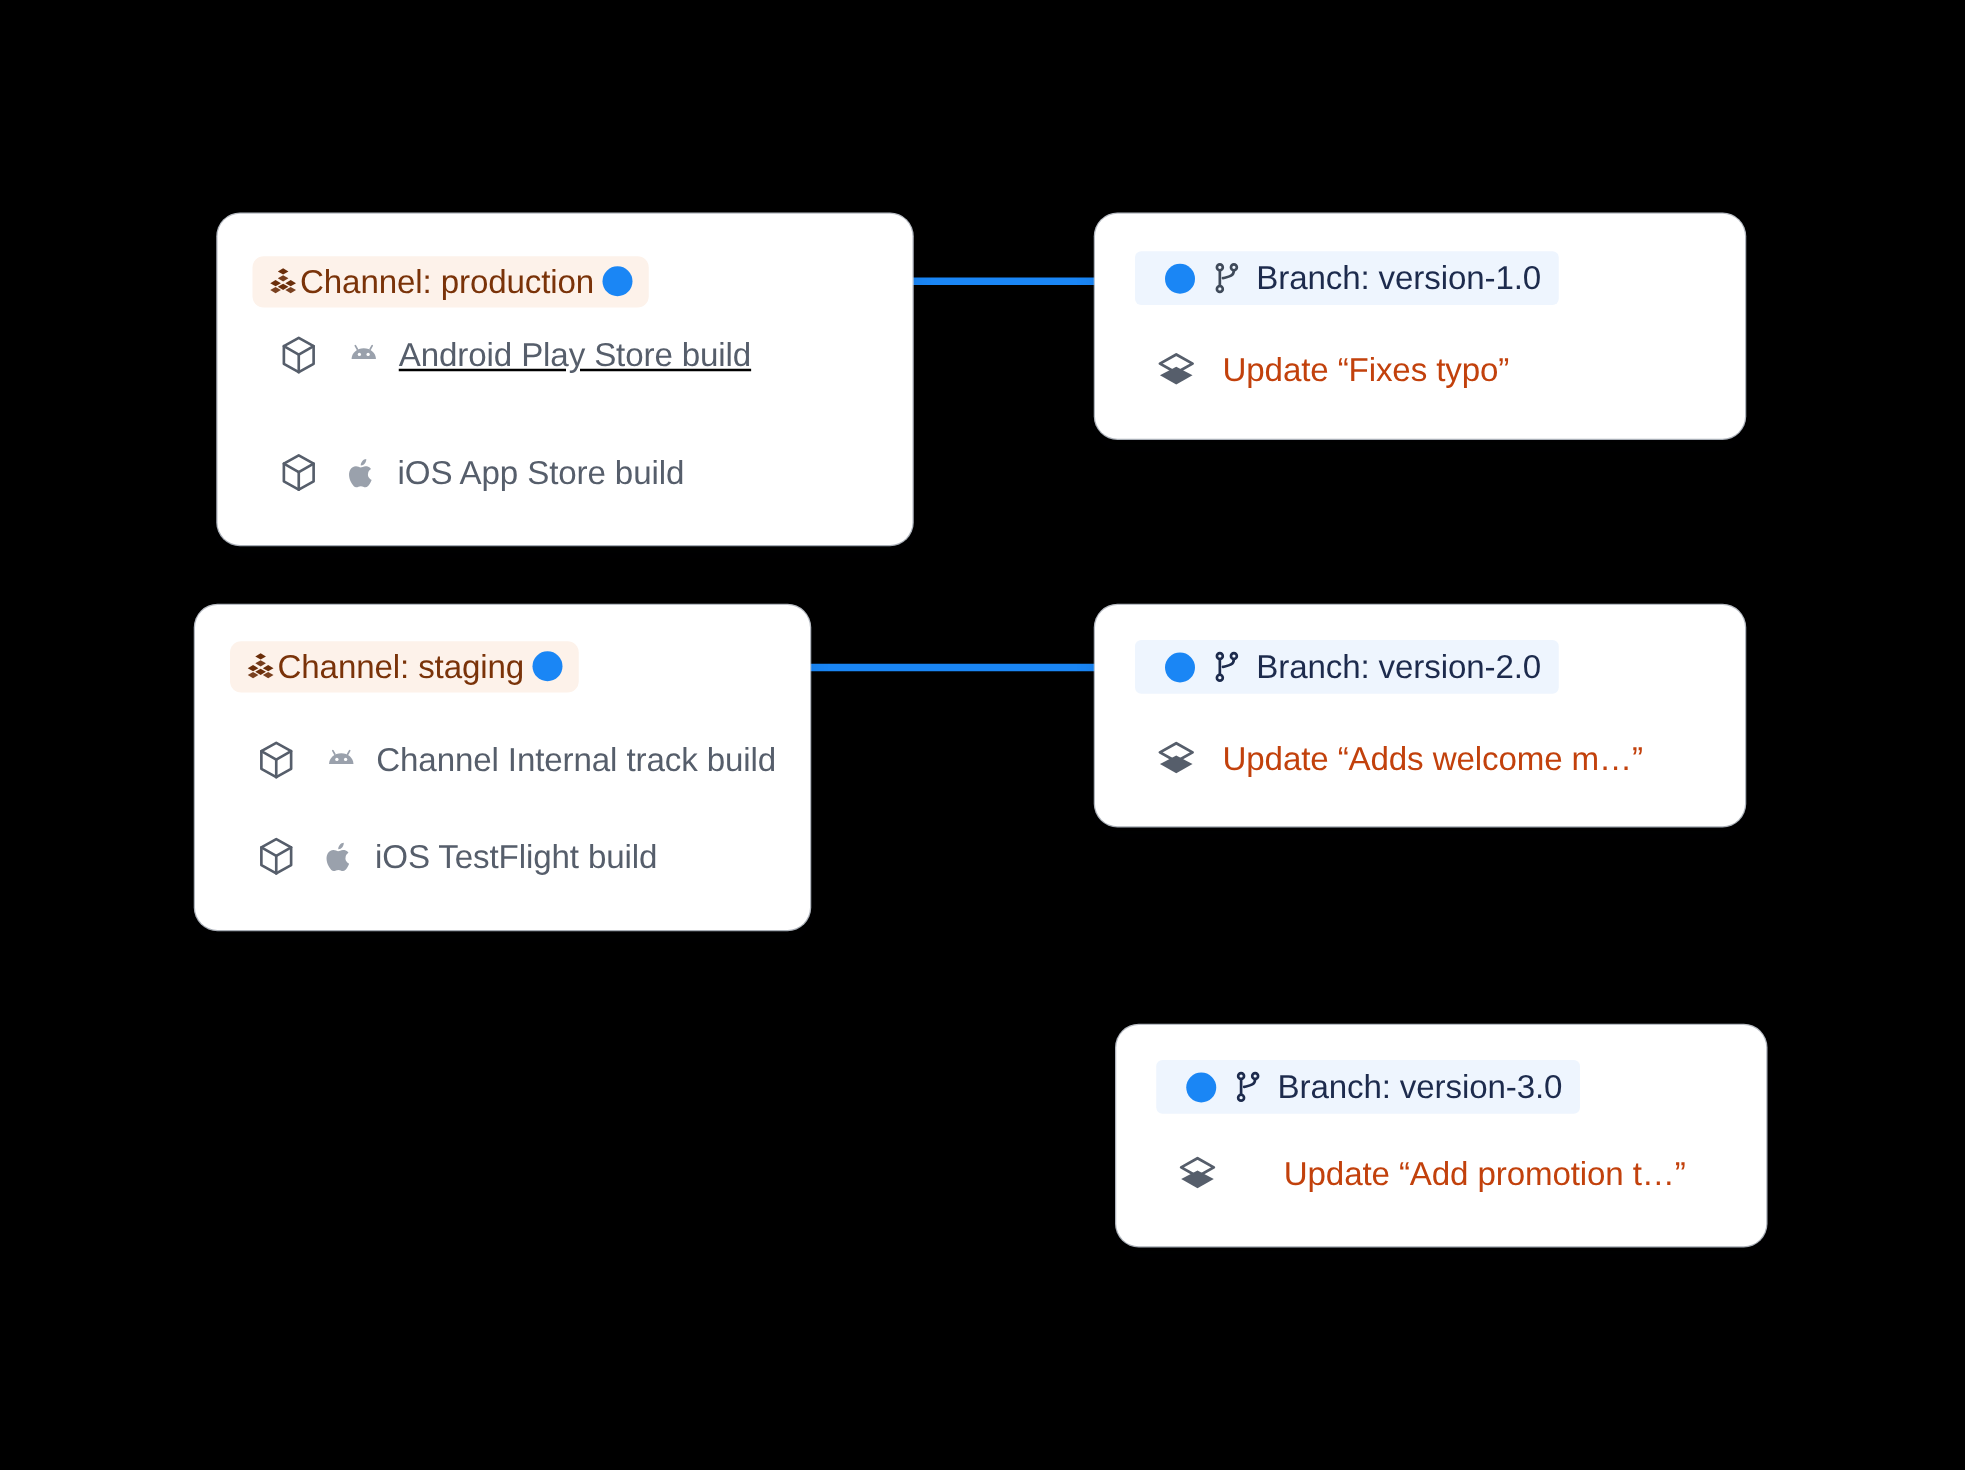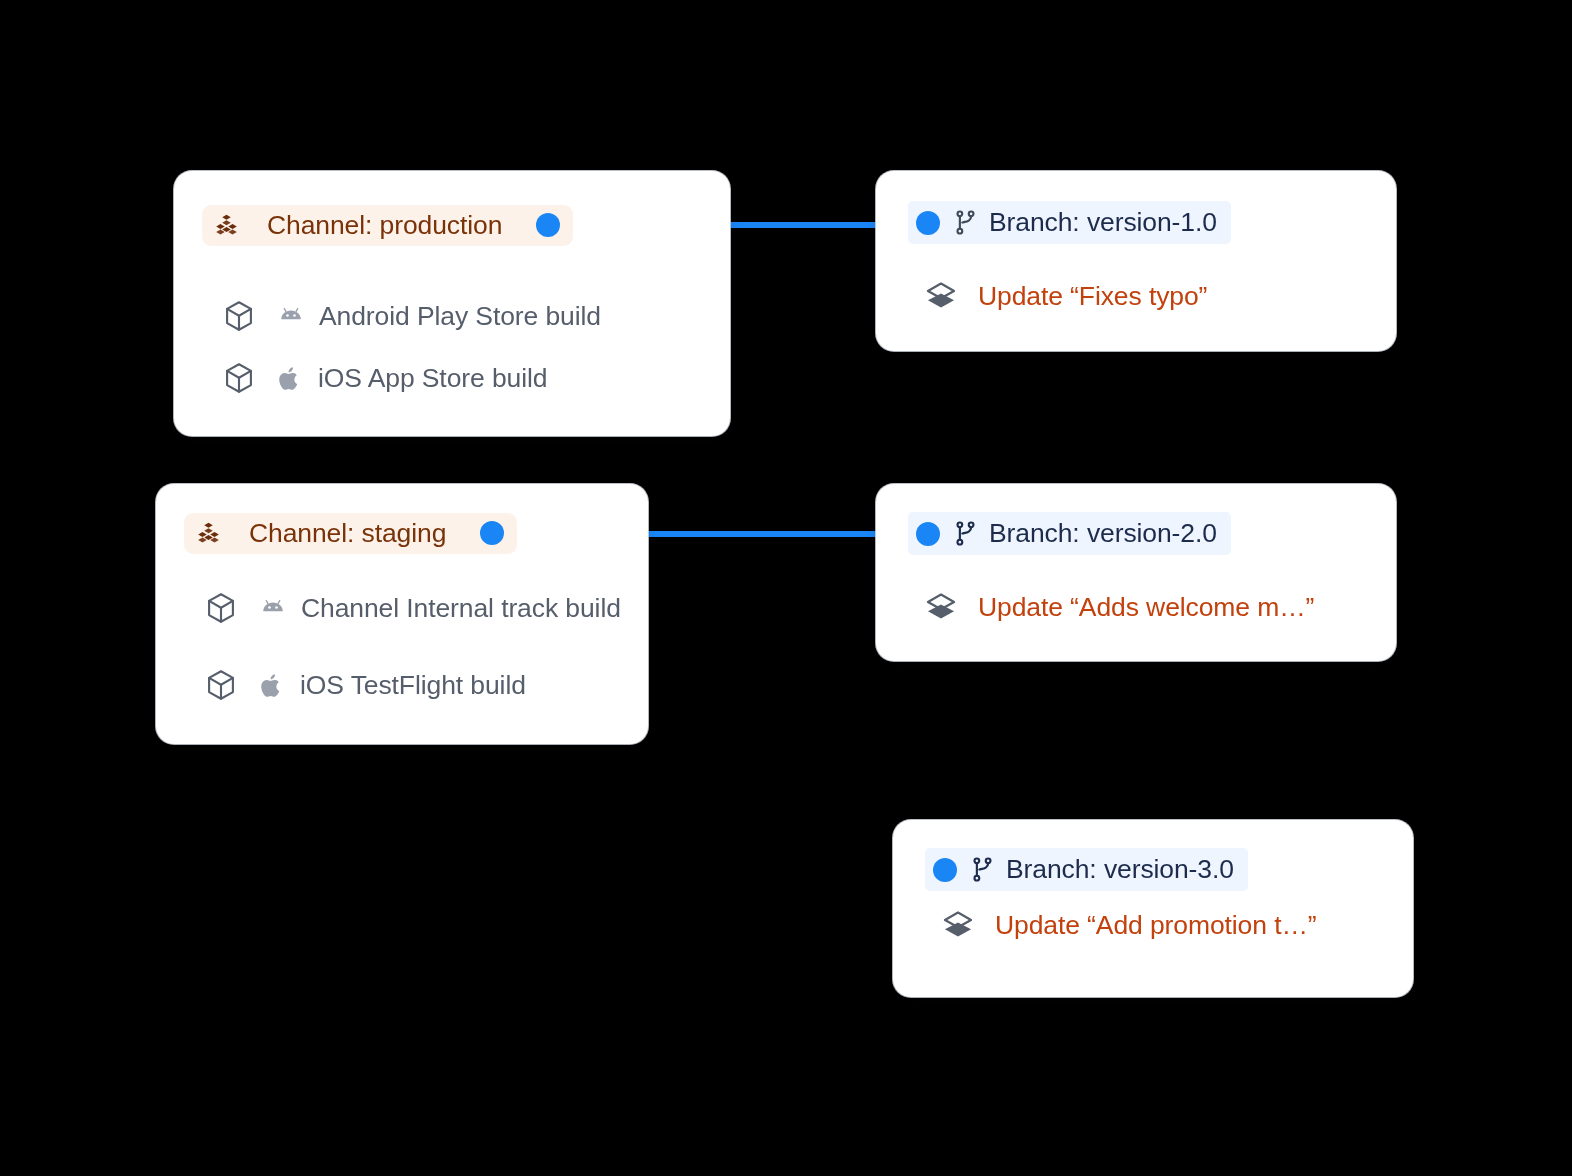"Channel: production" .badge-channel { gap: 28px -> 1px }
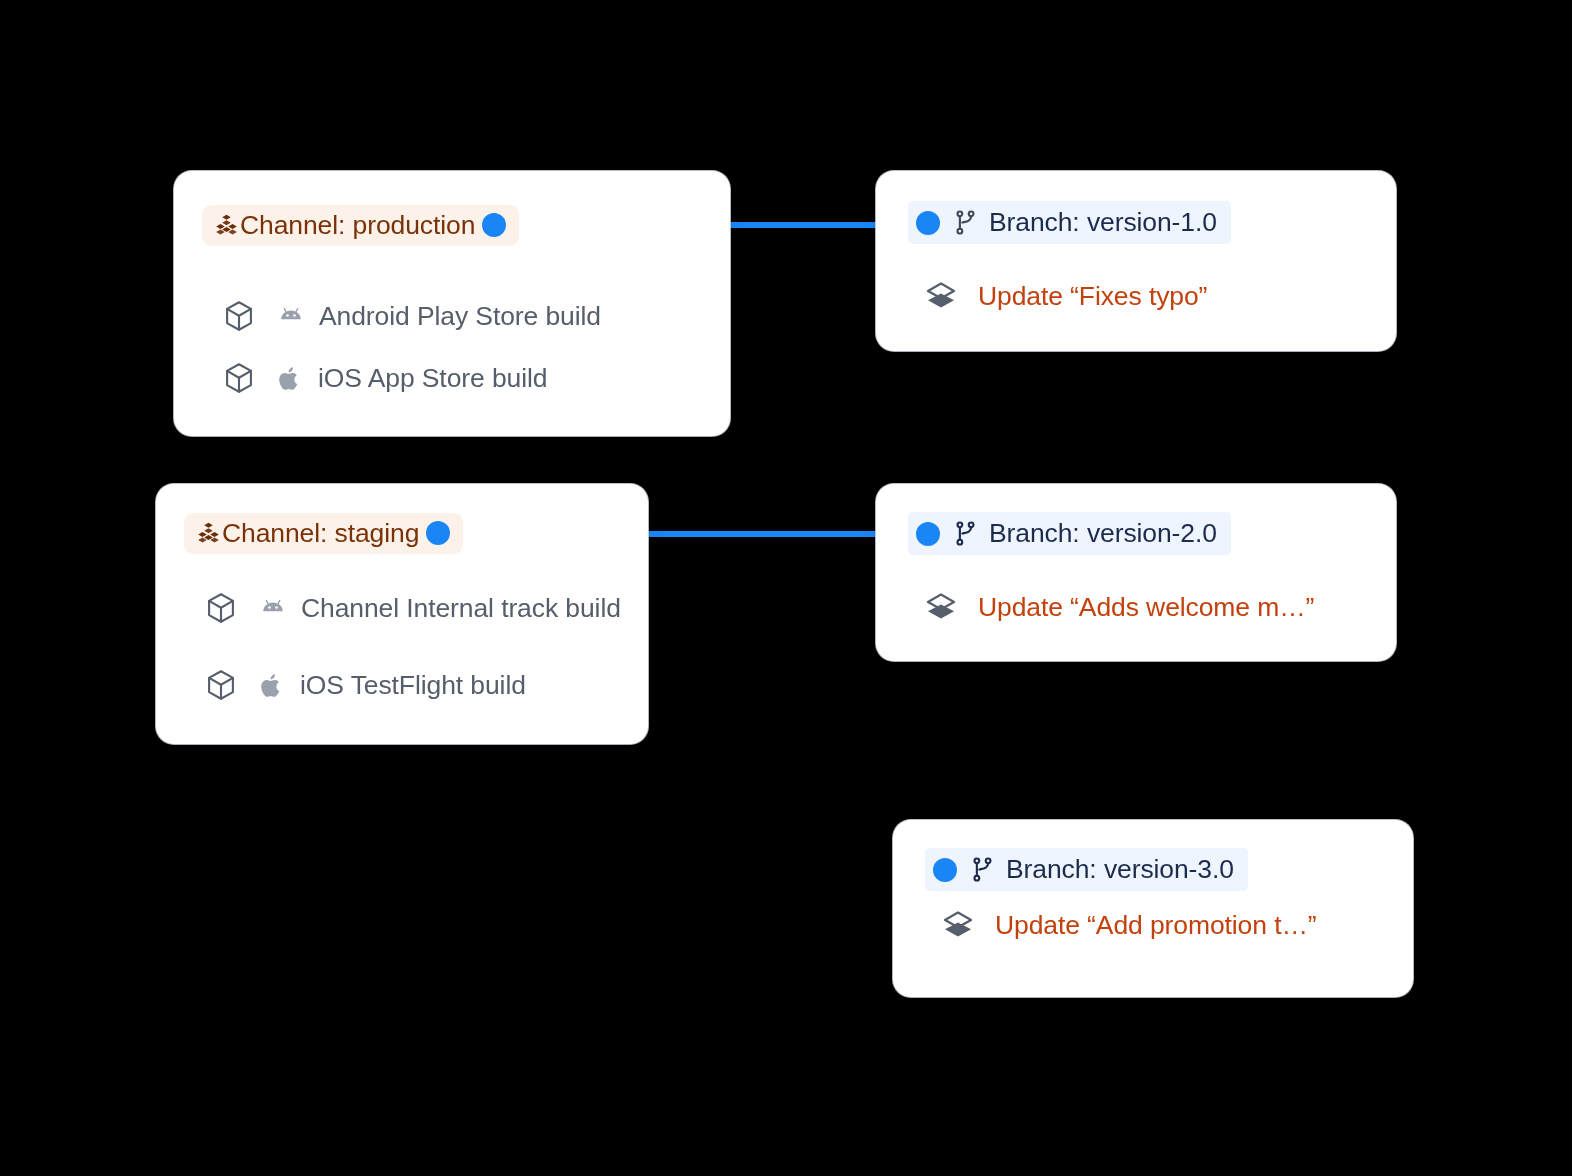"Branch: version-1.0" .badge-branch { padding: 8px 14px 8px 8px -> 8px 14px 8px 24px }
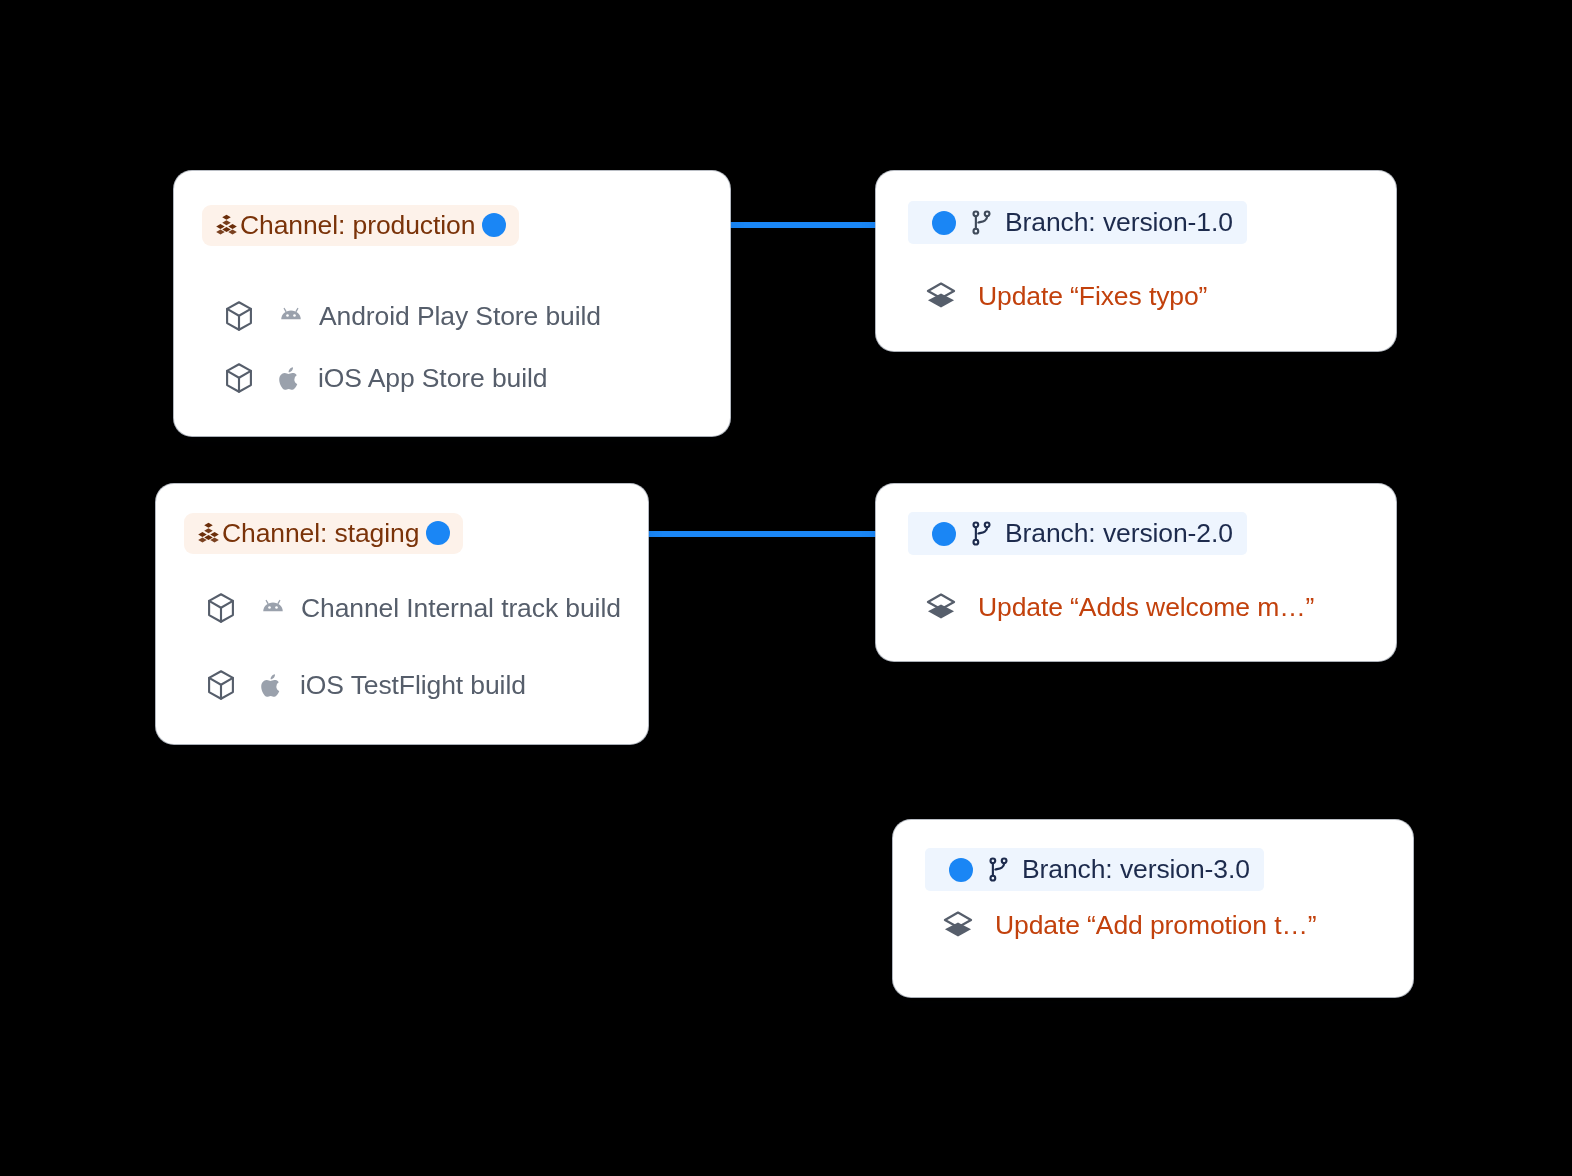"Android Play Store build" div.row { text-decoration: none -> underline; top: 128px -> 96px }
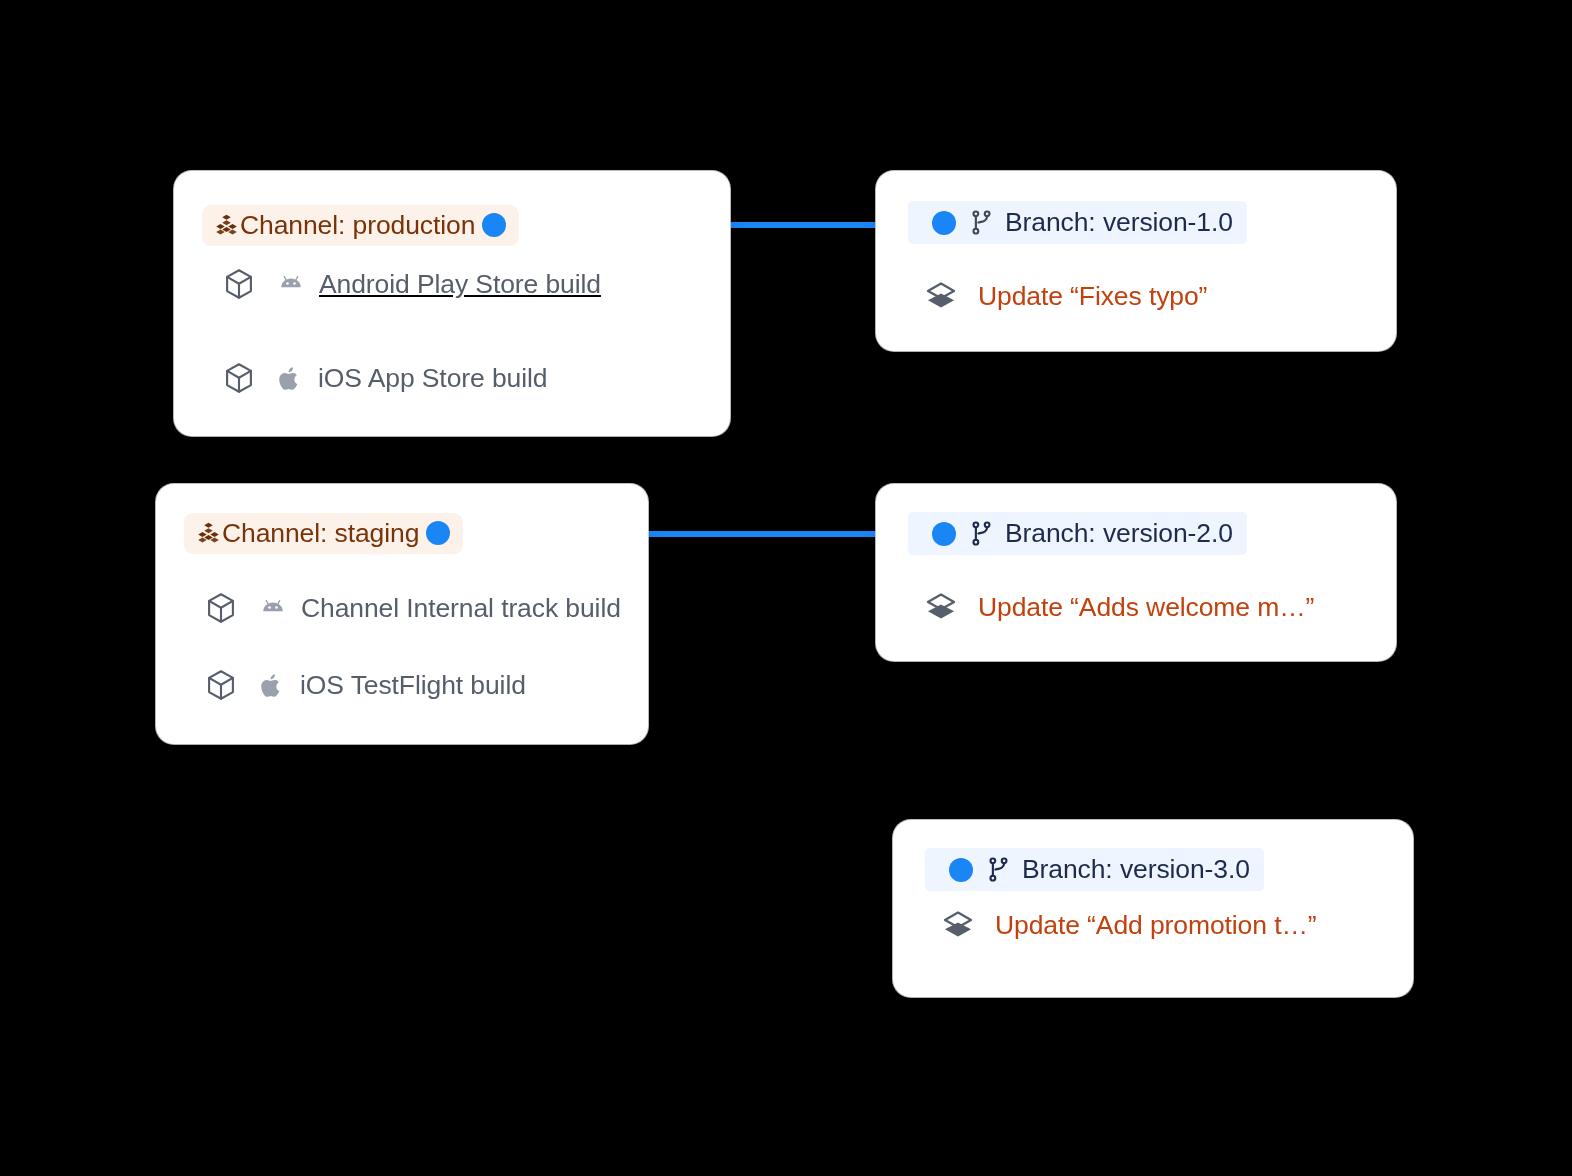"Update “Add promotion t…”" div.row { gap: none -> 32px; top: 88px -> 102px }
